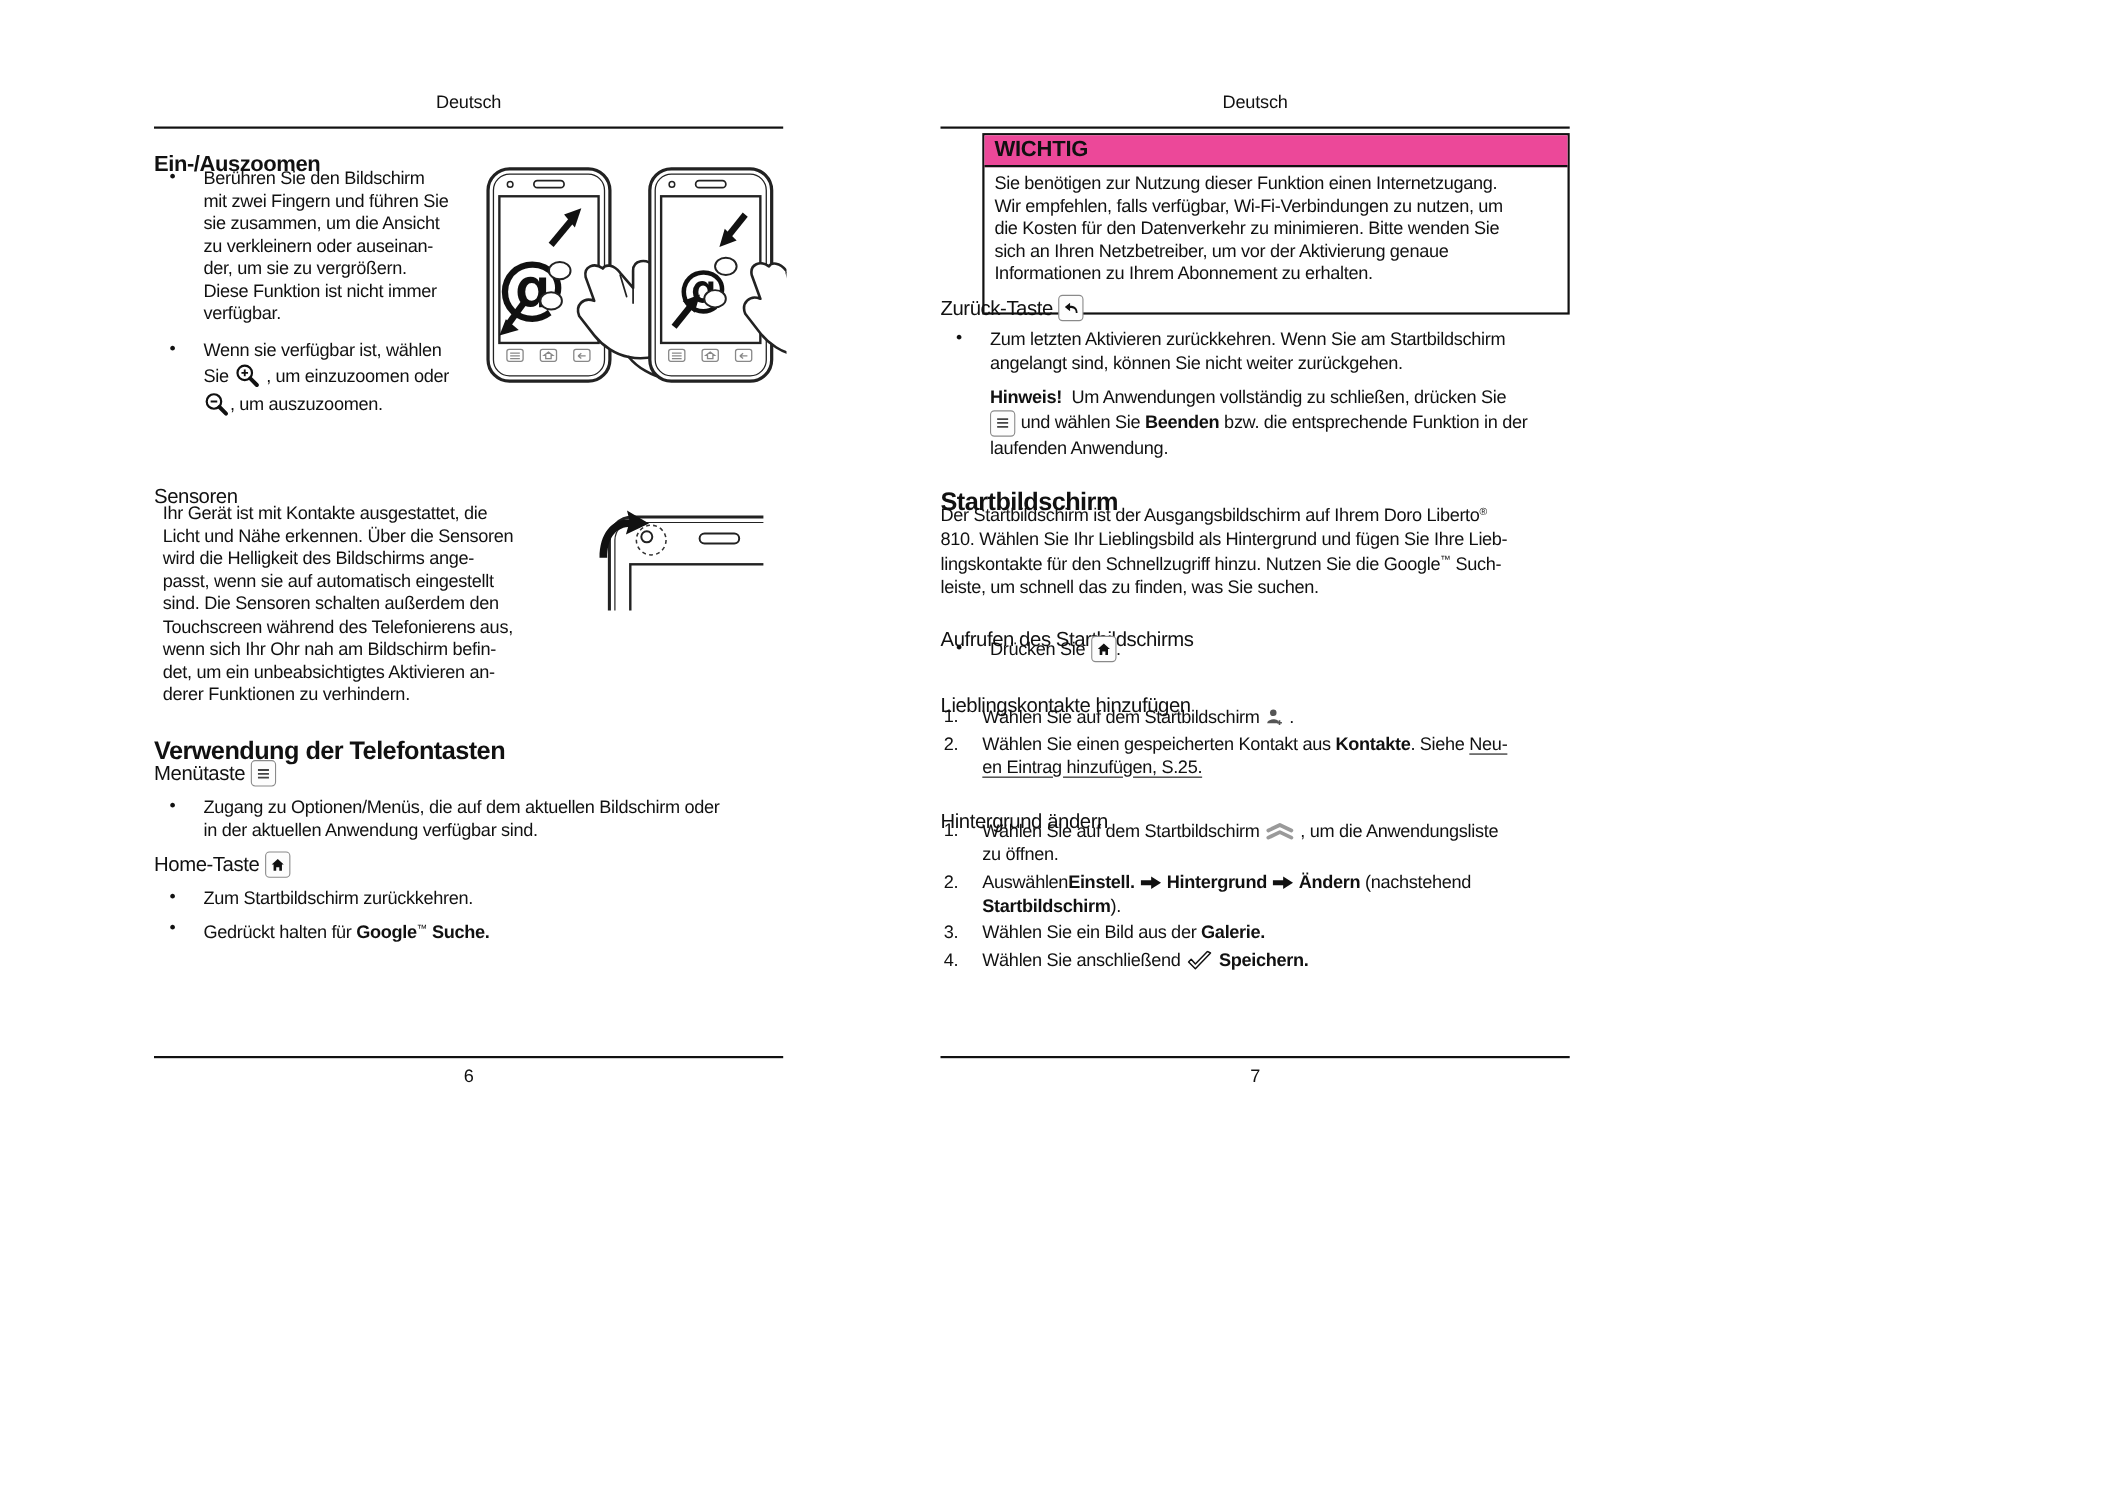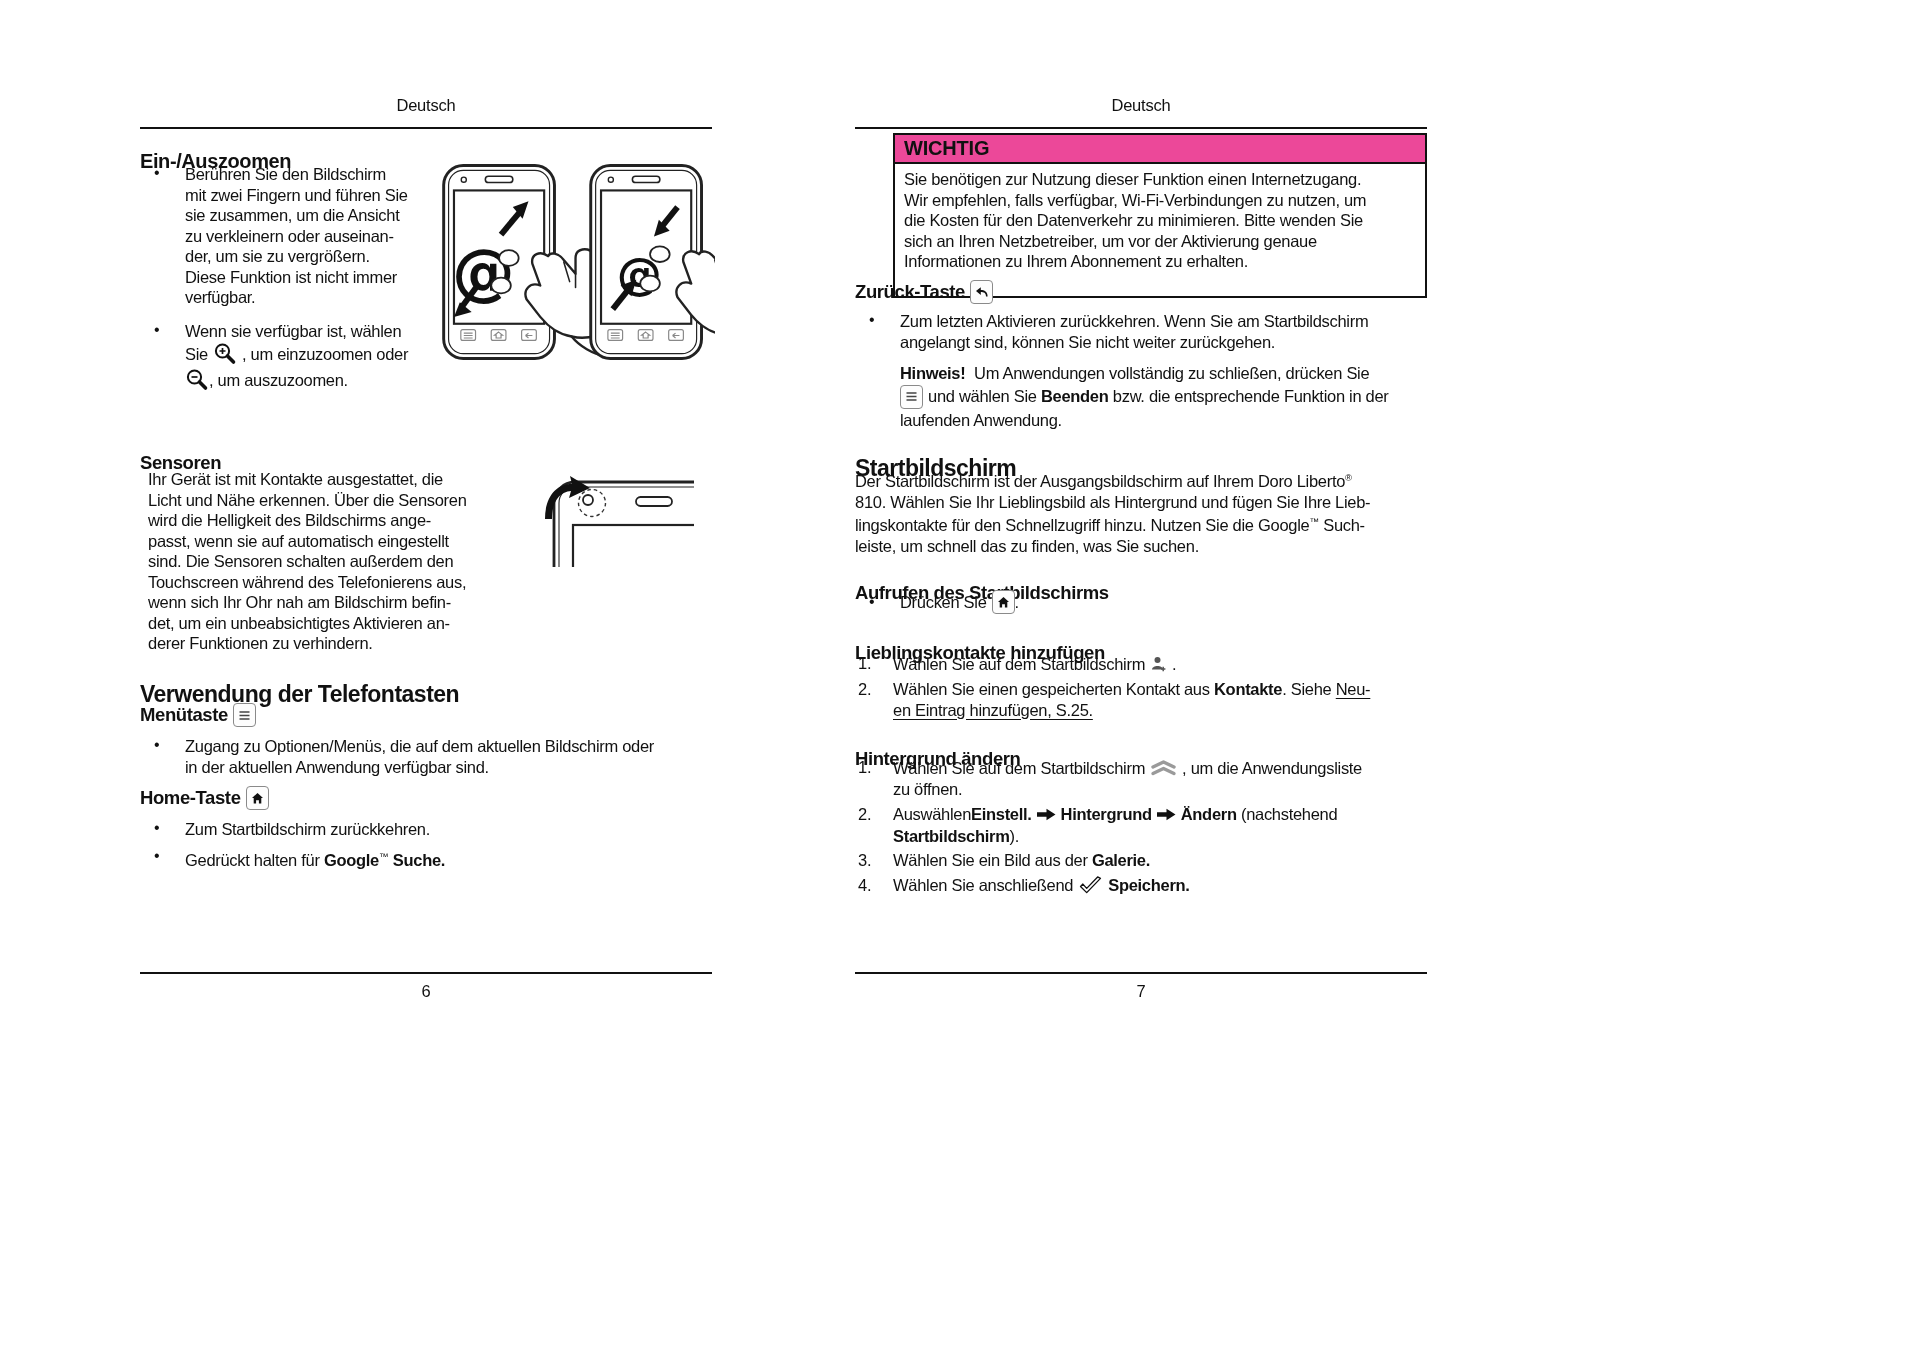"Deutsch" .col { top: 16px -> 4px }
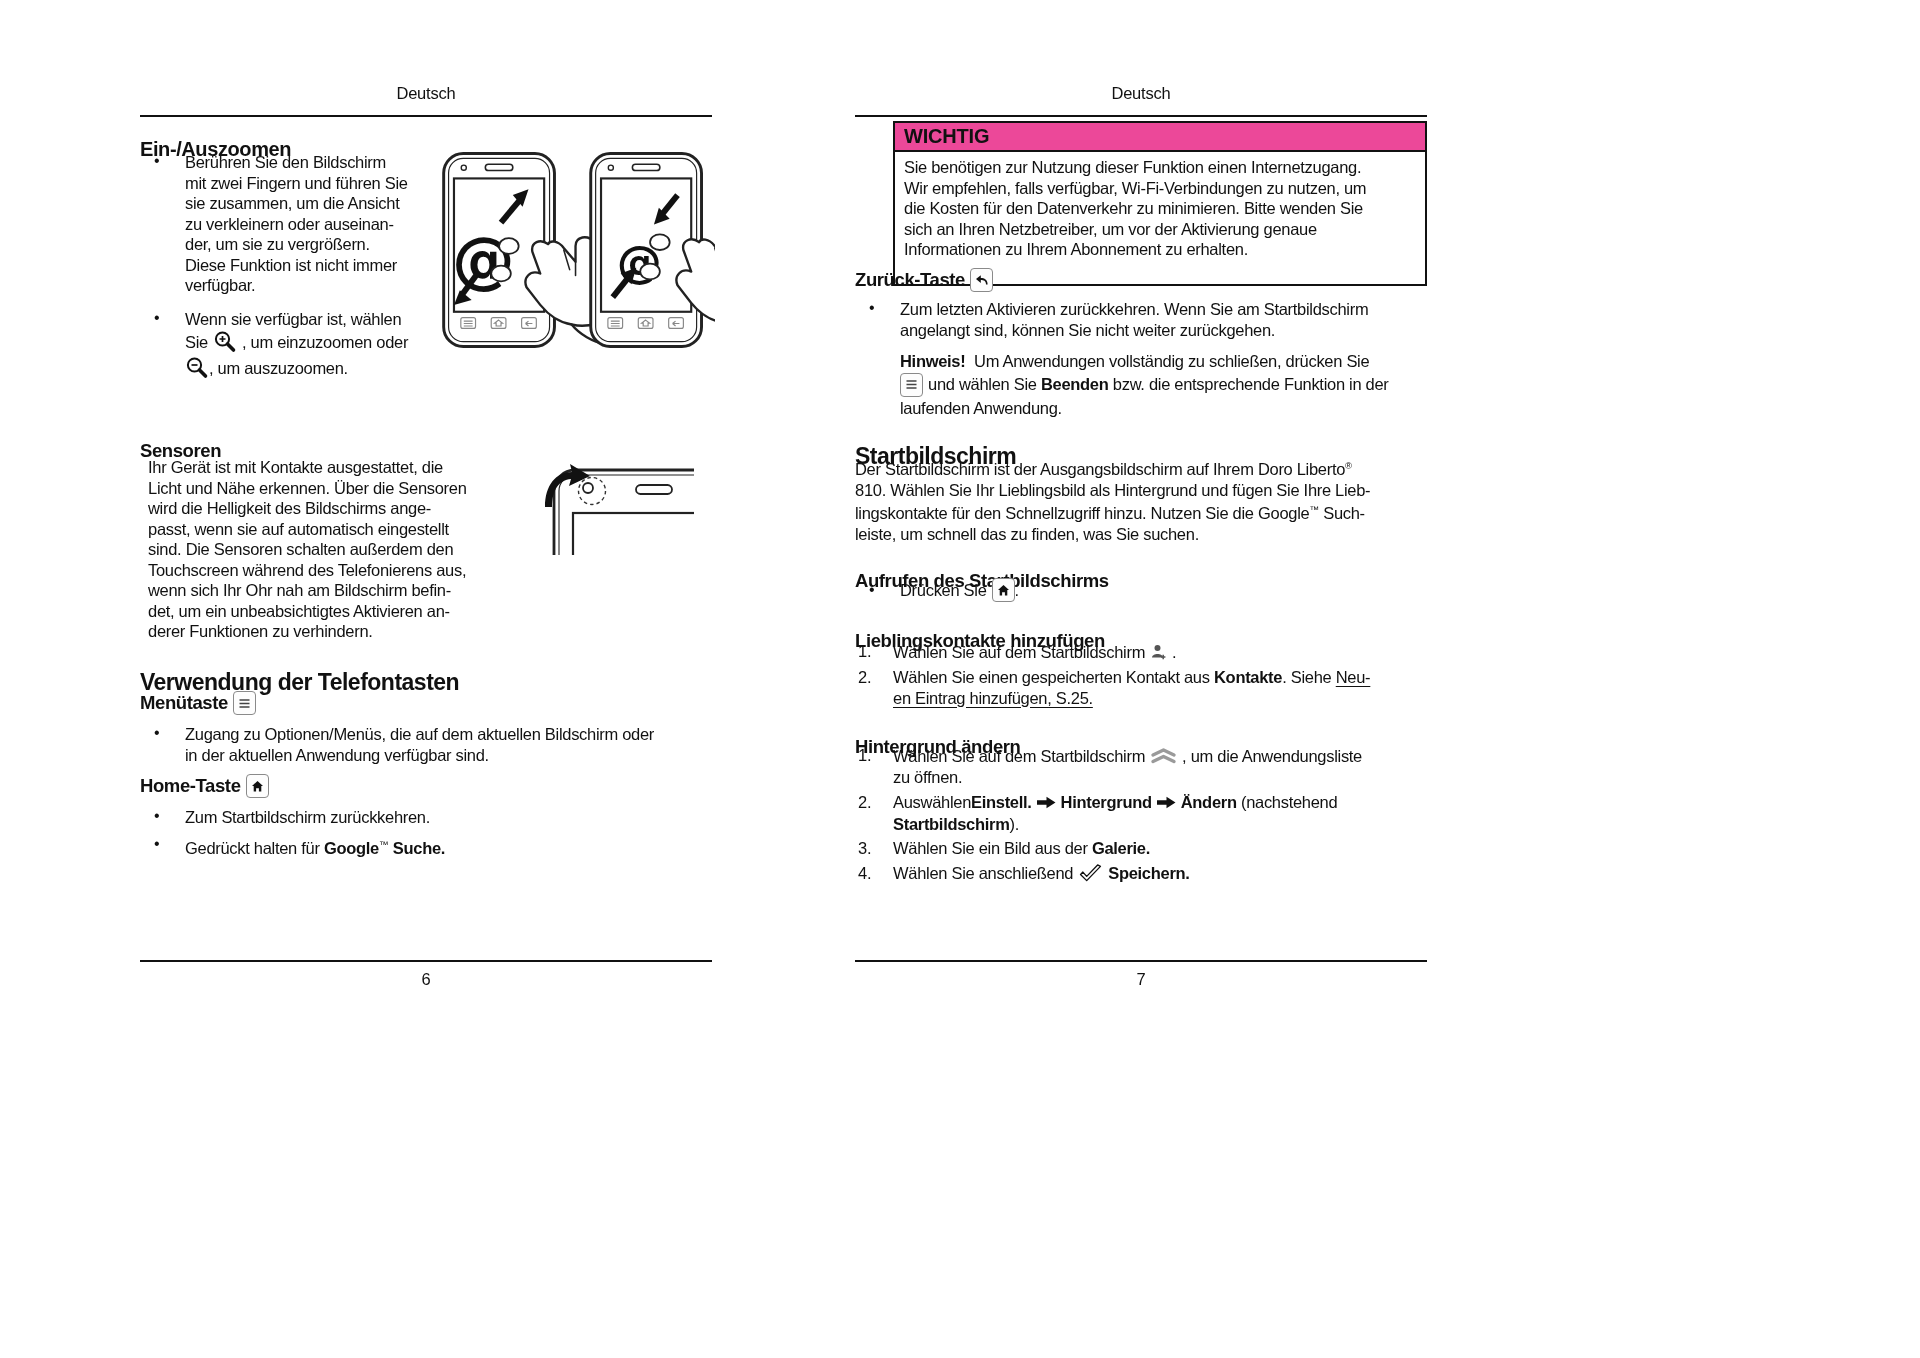"Zurück-Taste" .h3 { font-weight: bold -> normal }
